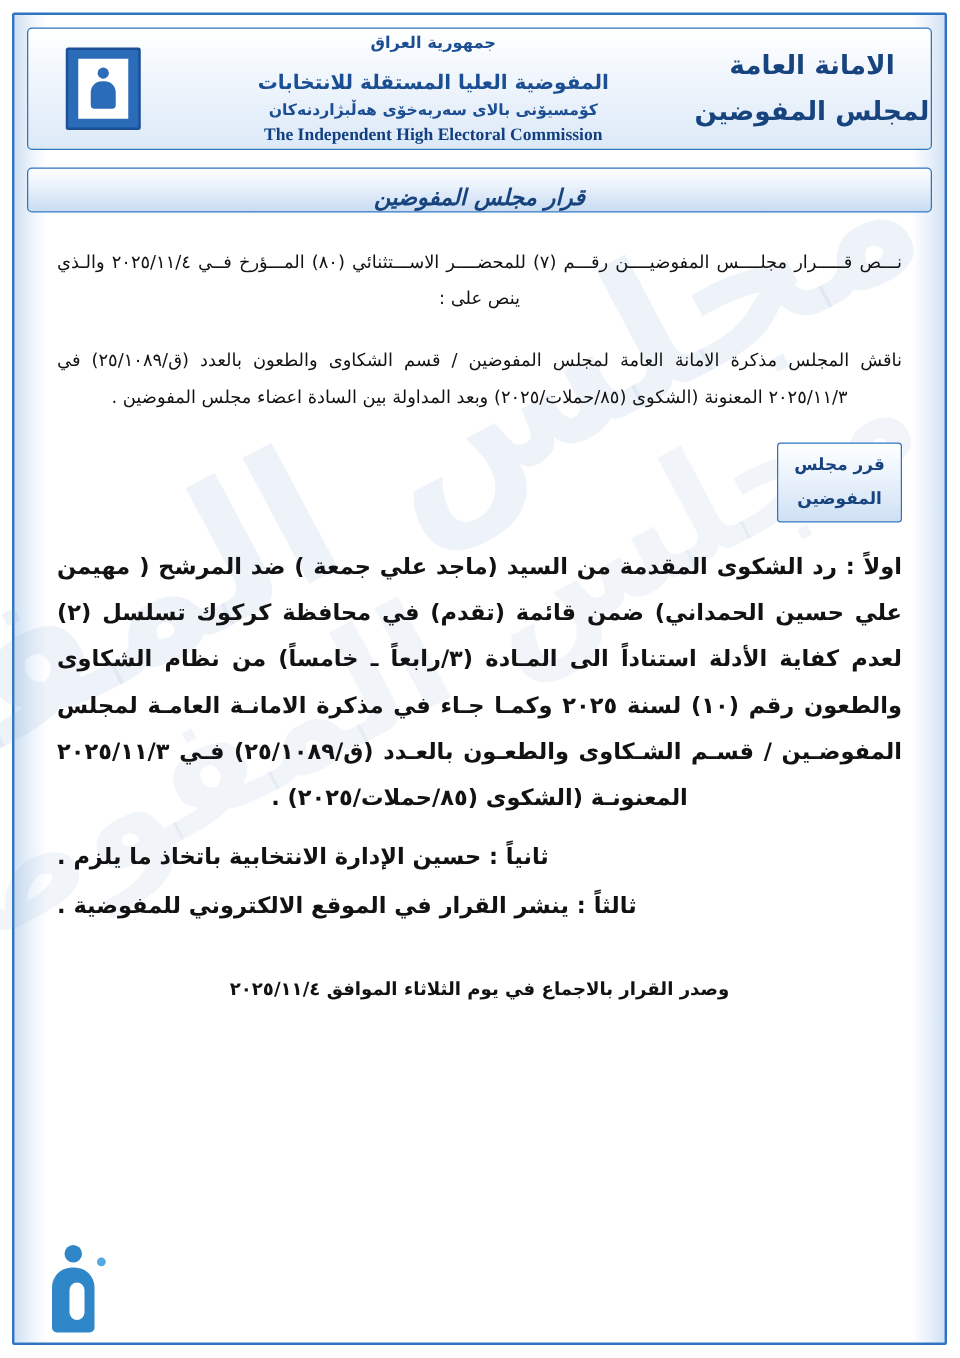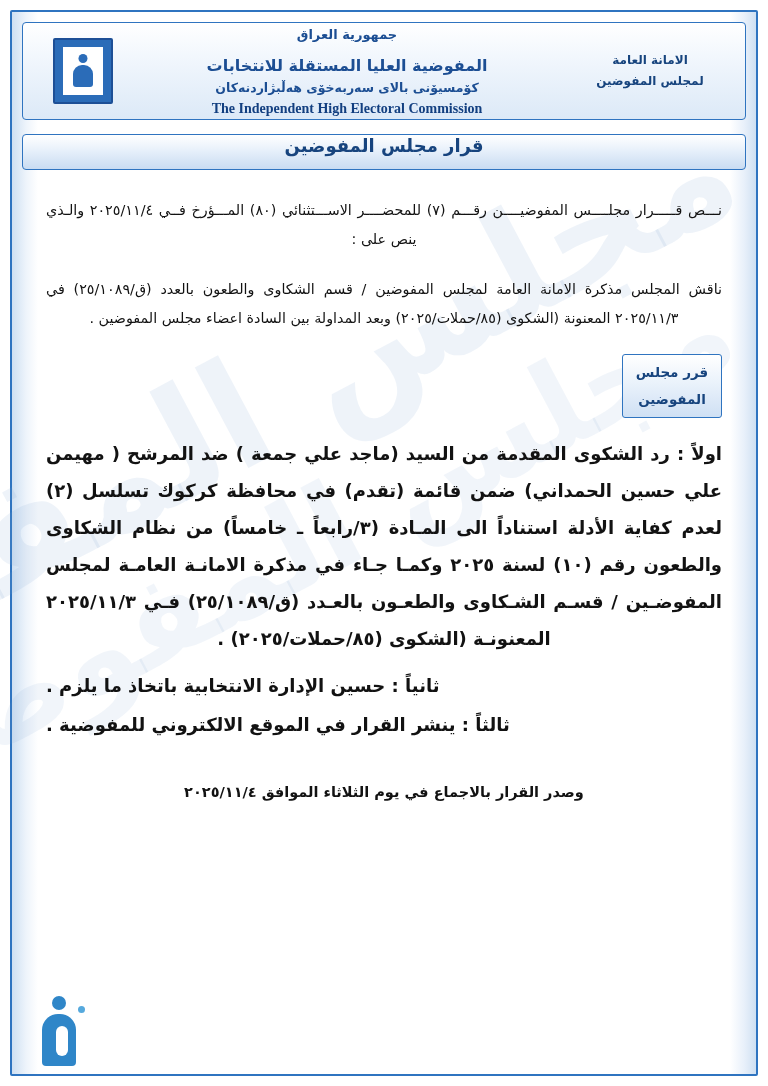"الامانة العامة" .header-right { font-size: 12px -> 21px }
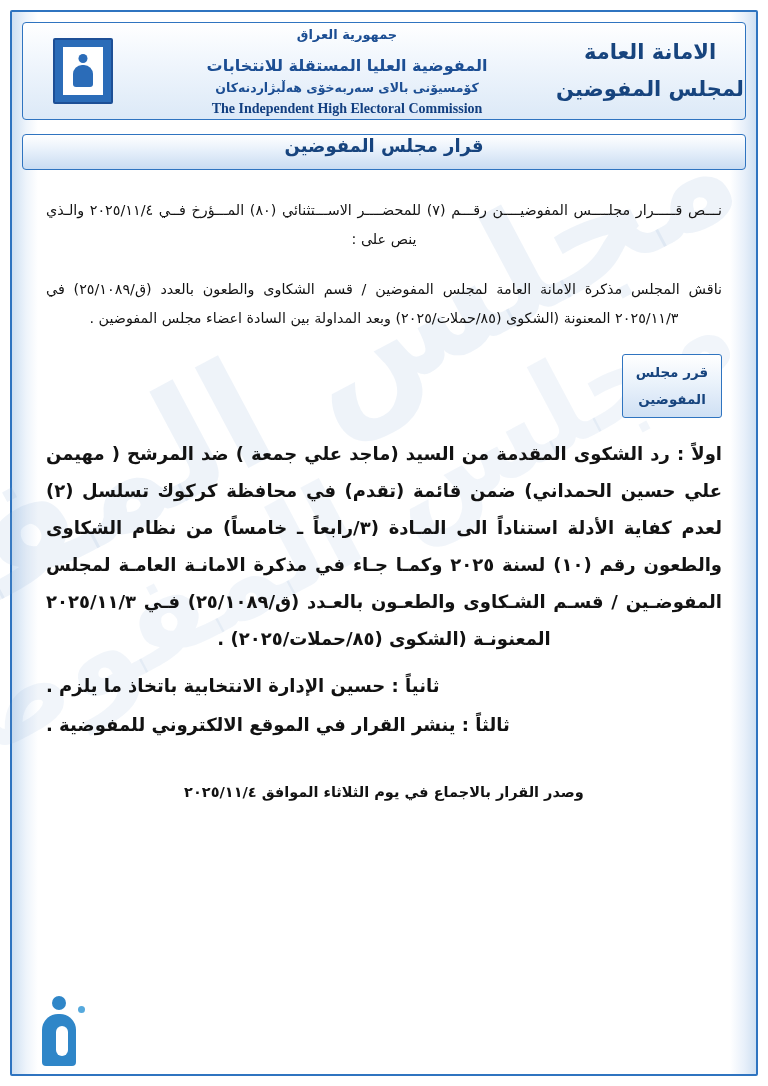"قرار مجلس المفوضين" .title-bar { align-items: flex-start -> flex-end; font-style: none -> italic }
